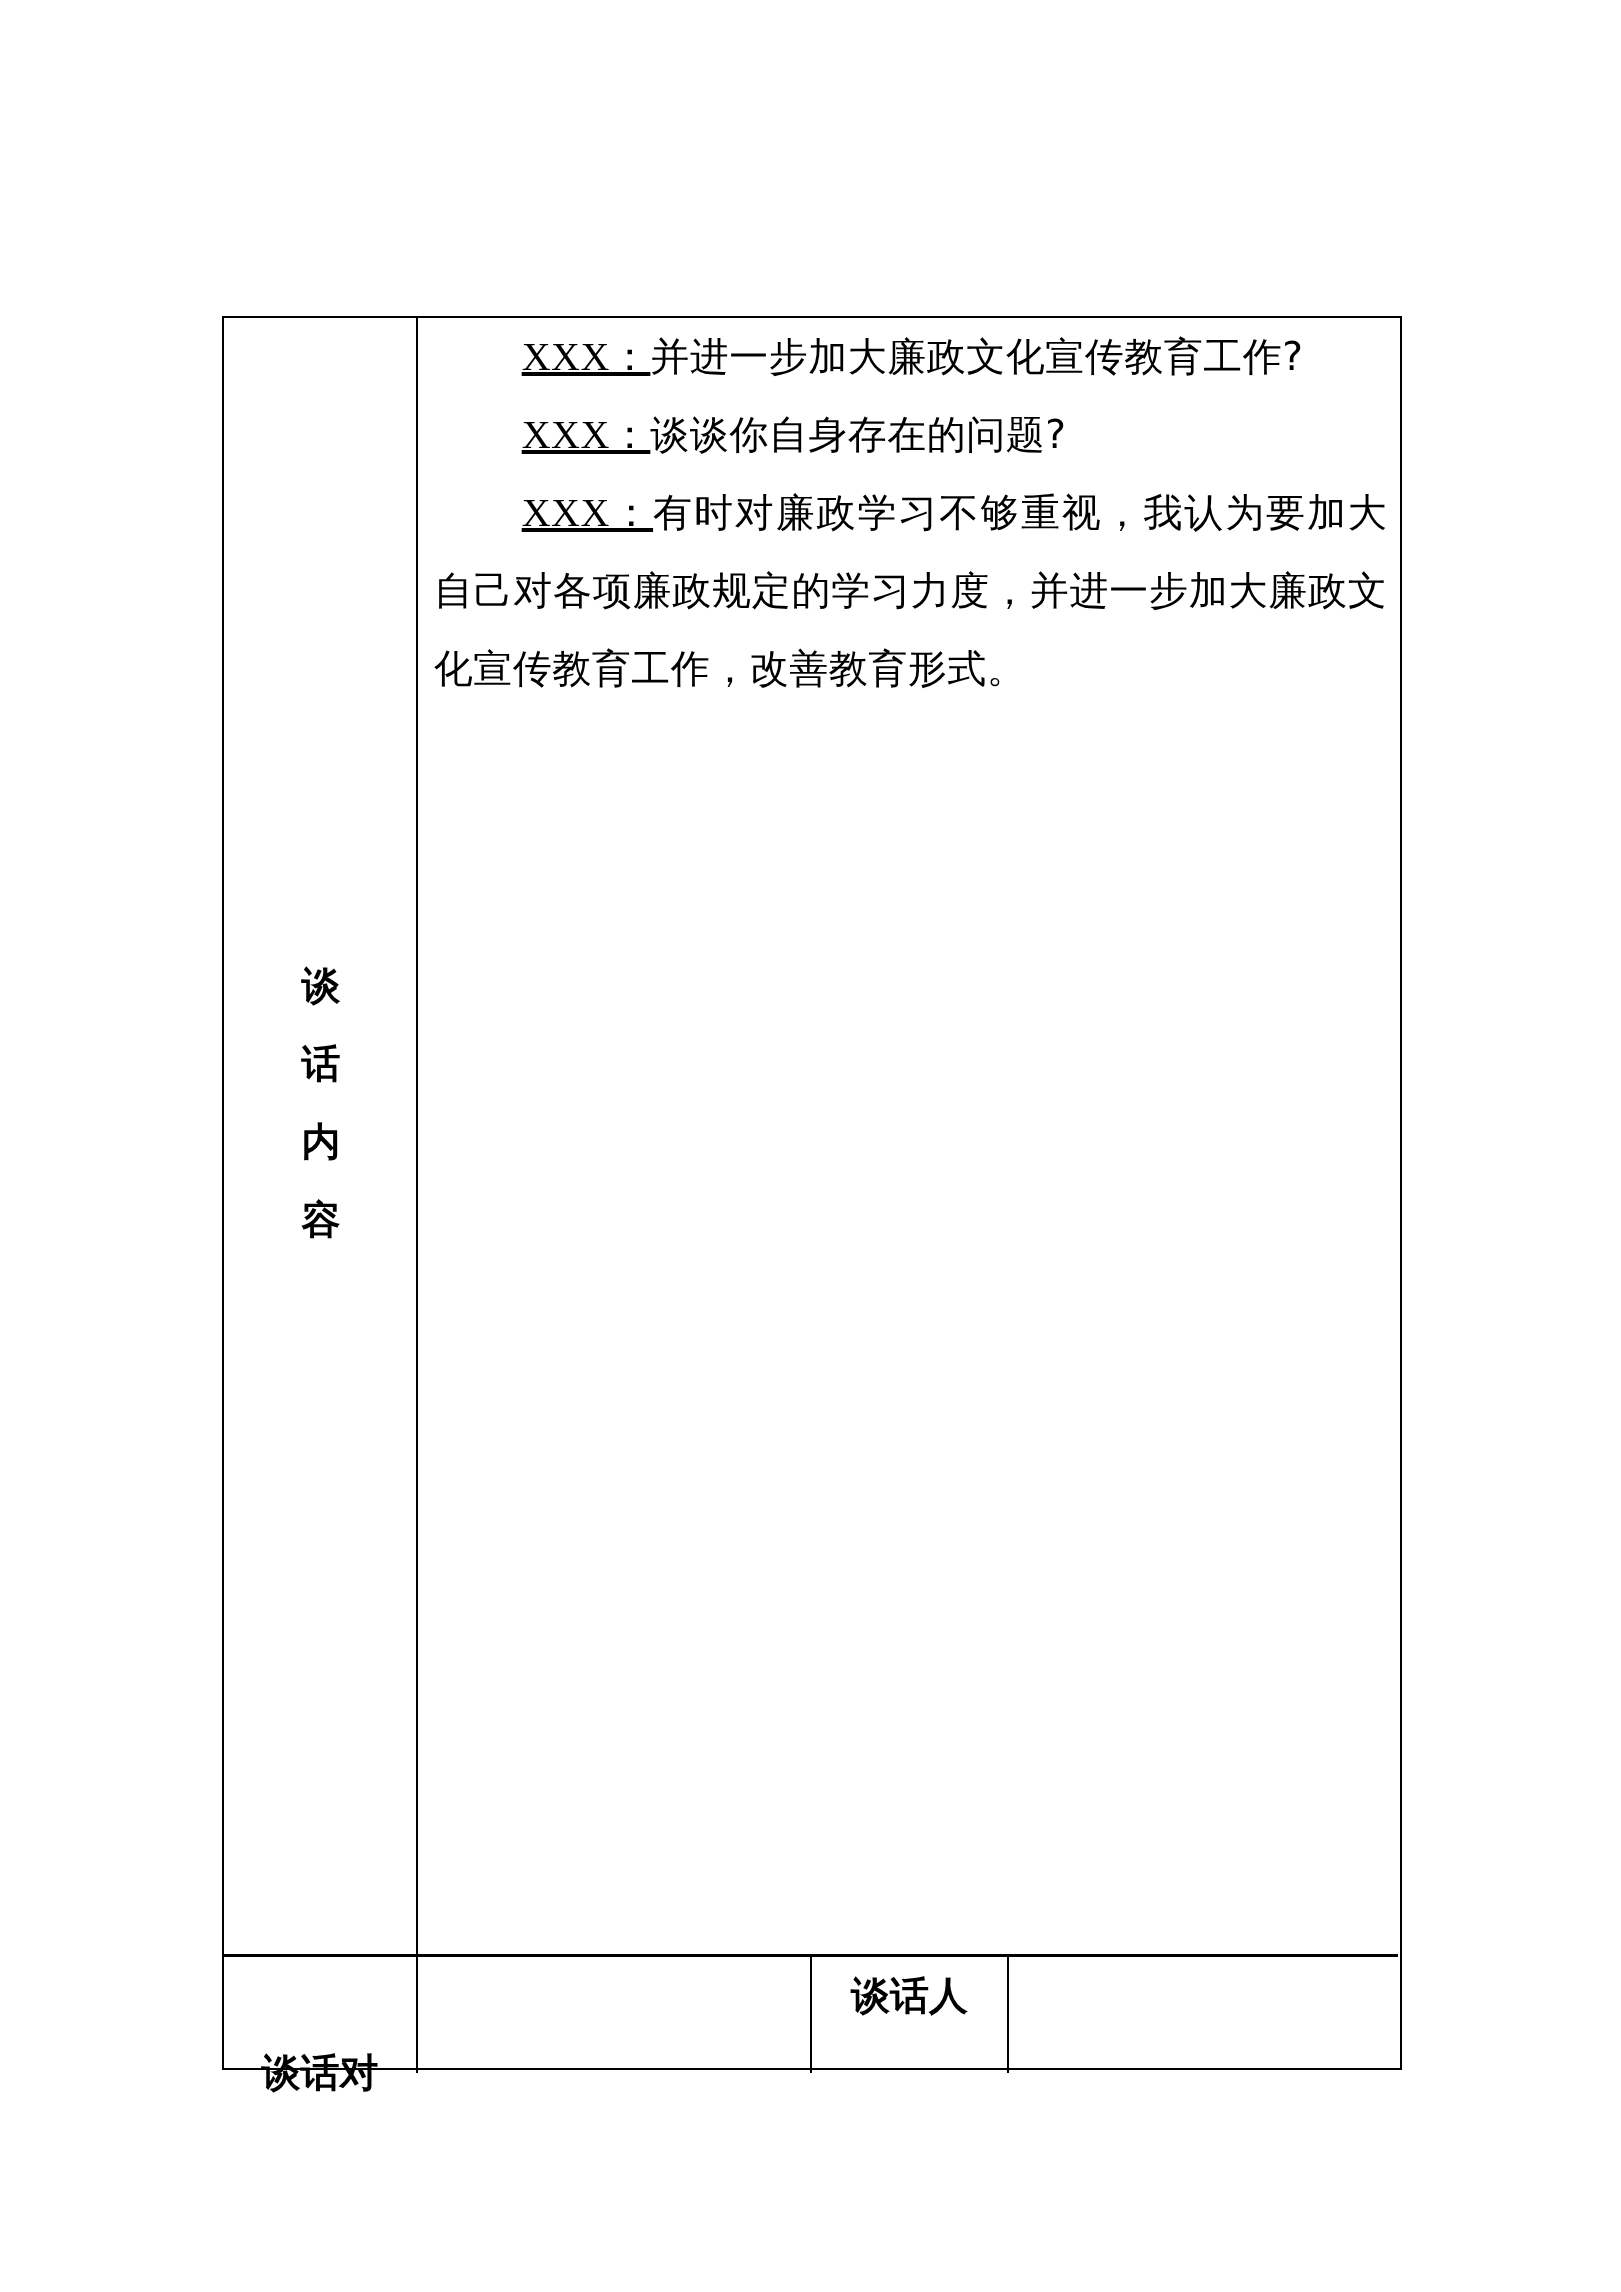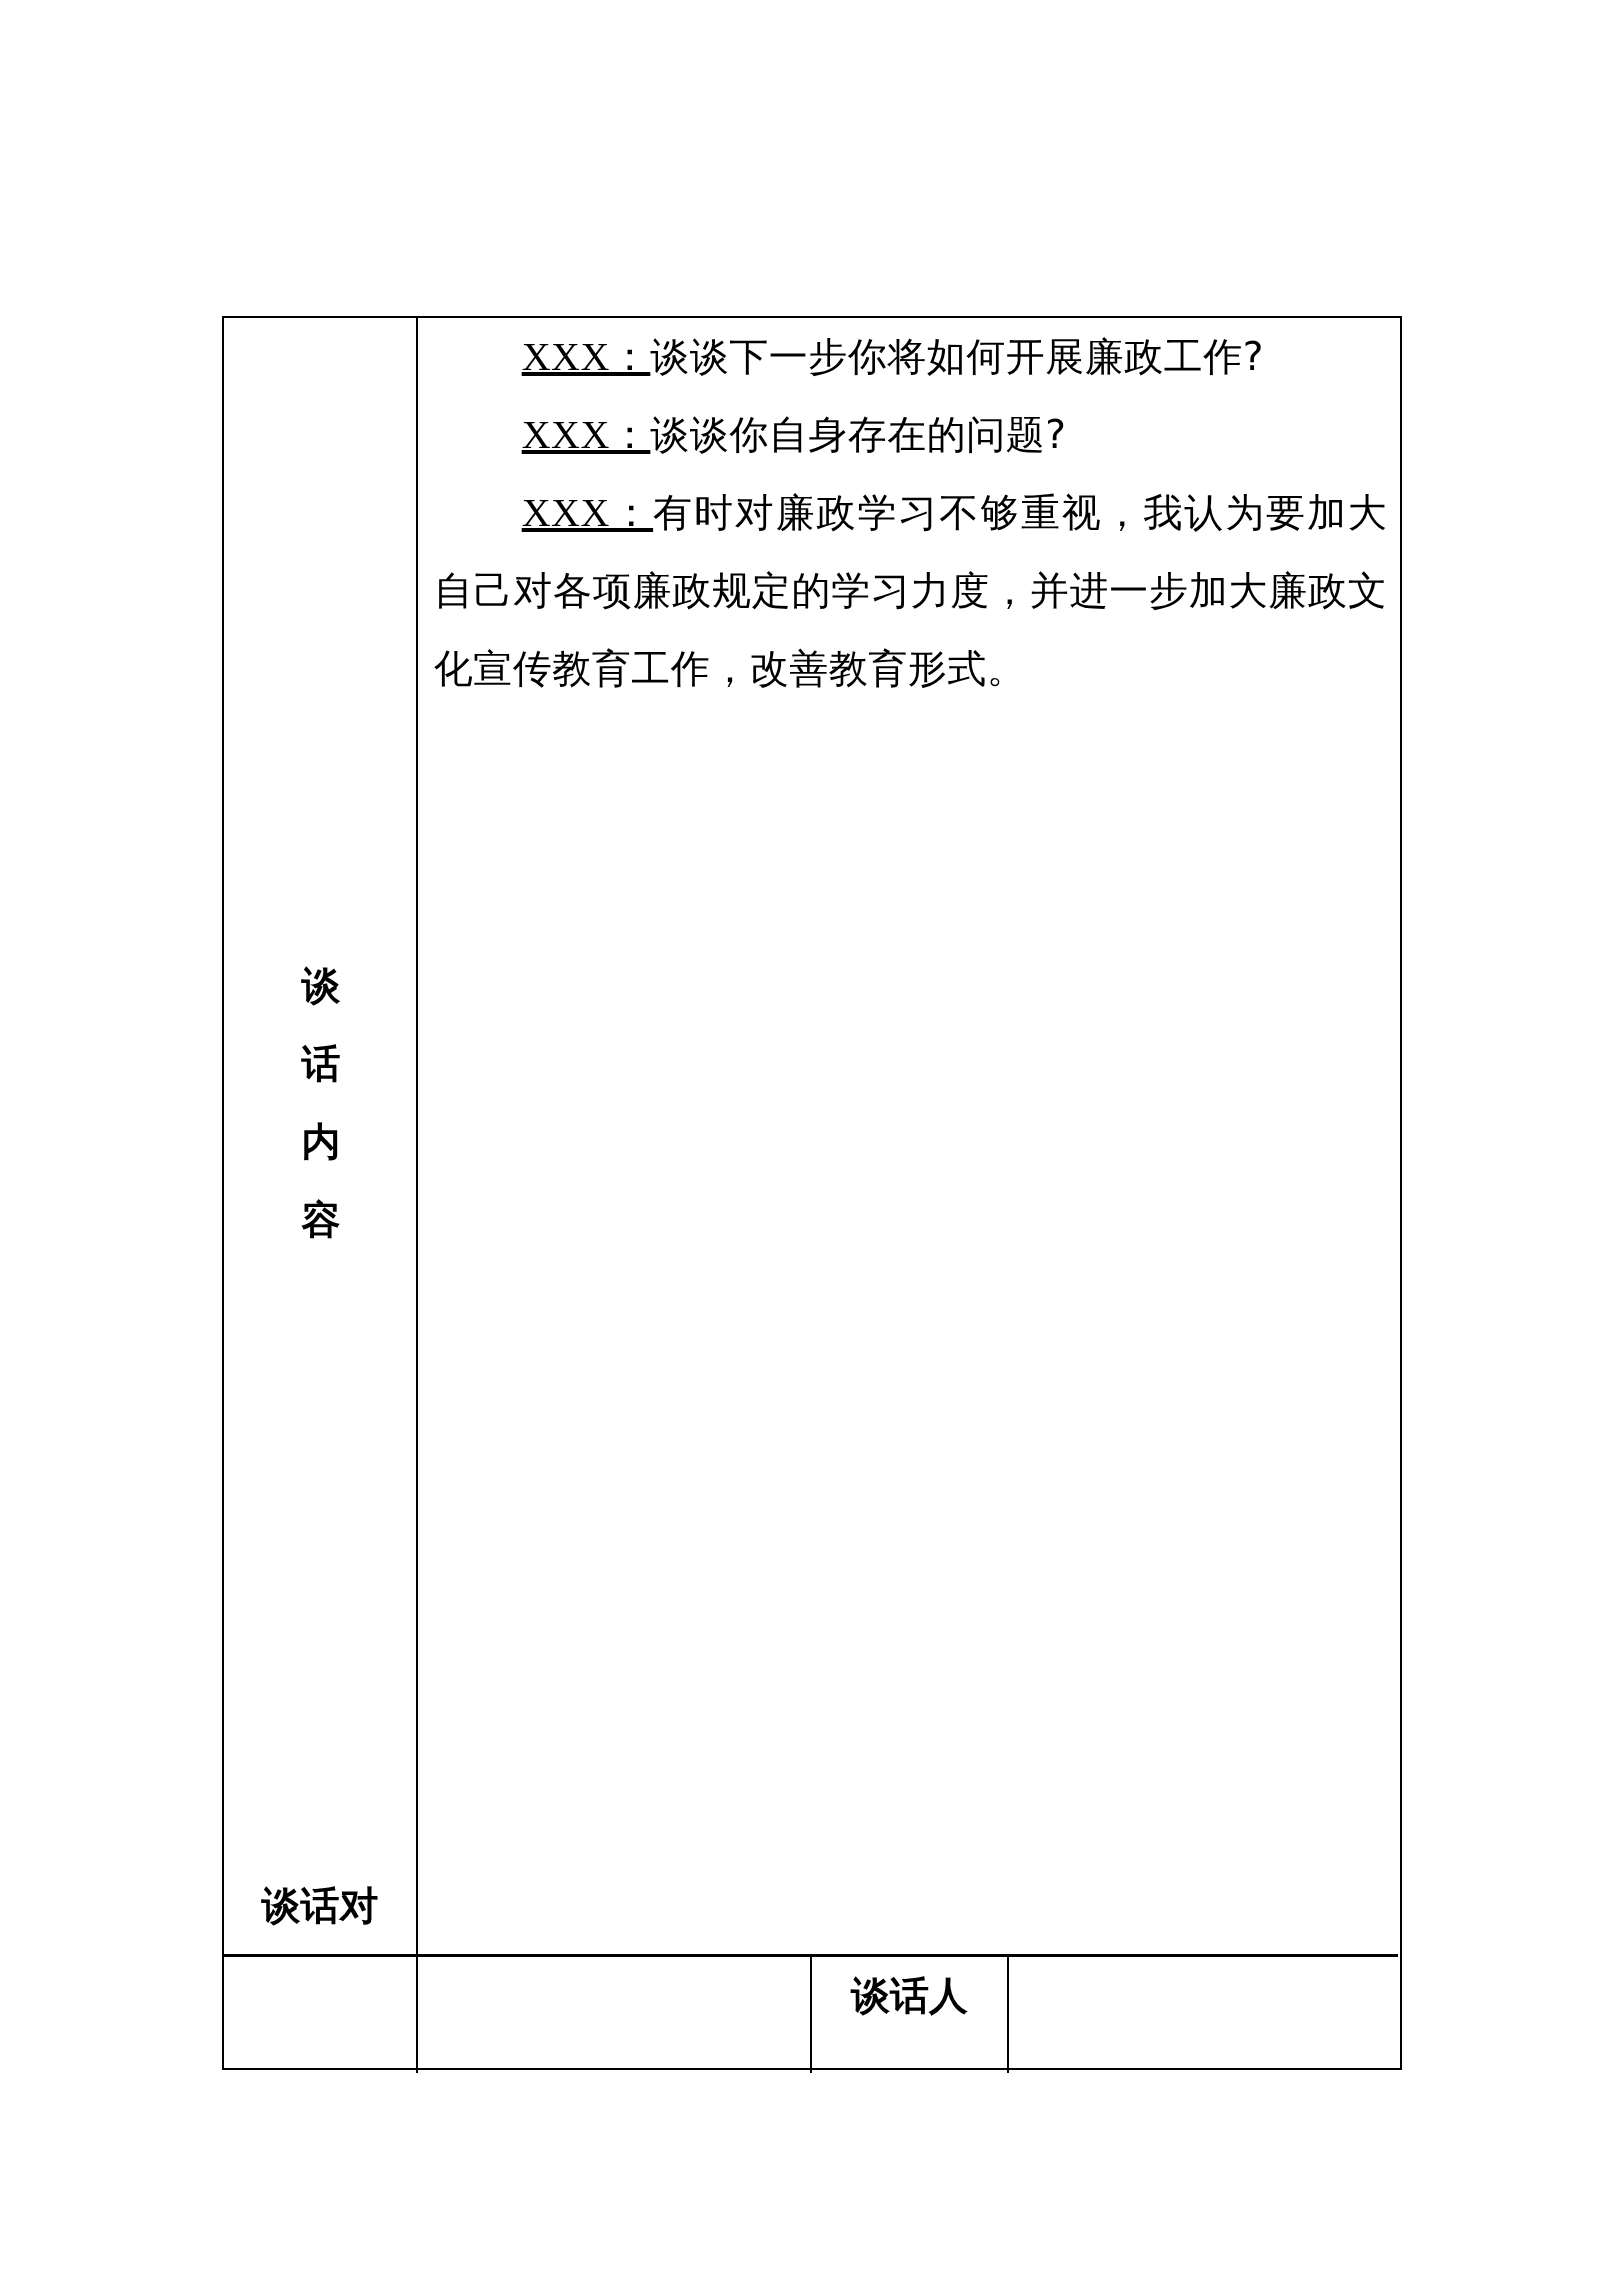"谈谈下一步你将如何开展廉政工作?" span { text: 谈谈下一步你将如何开展廉政 -> 并进一步加大廉政文化宣传教育 }
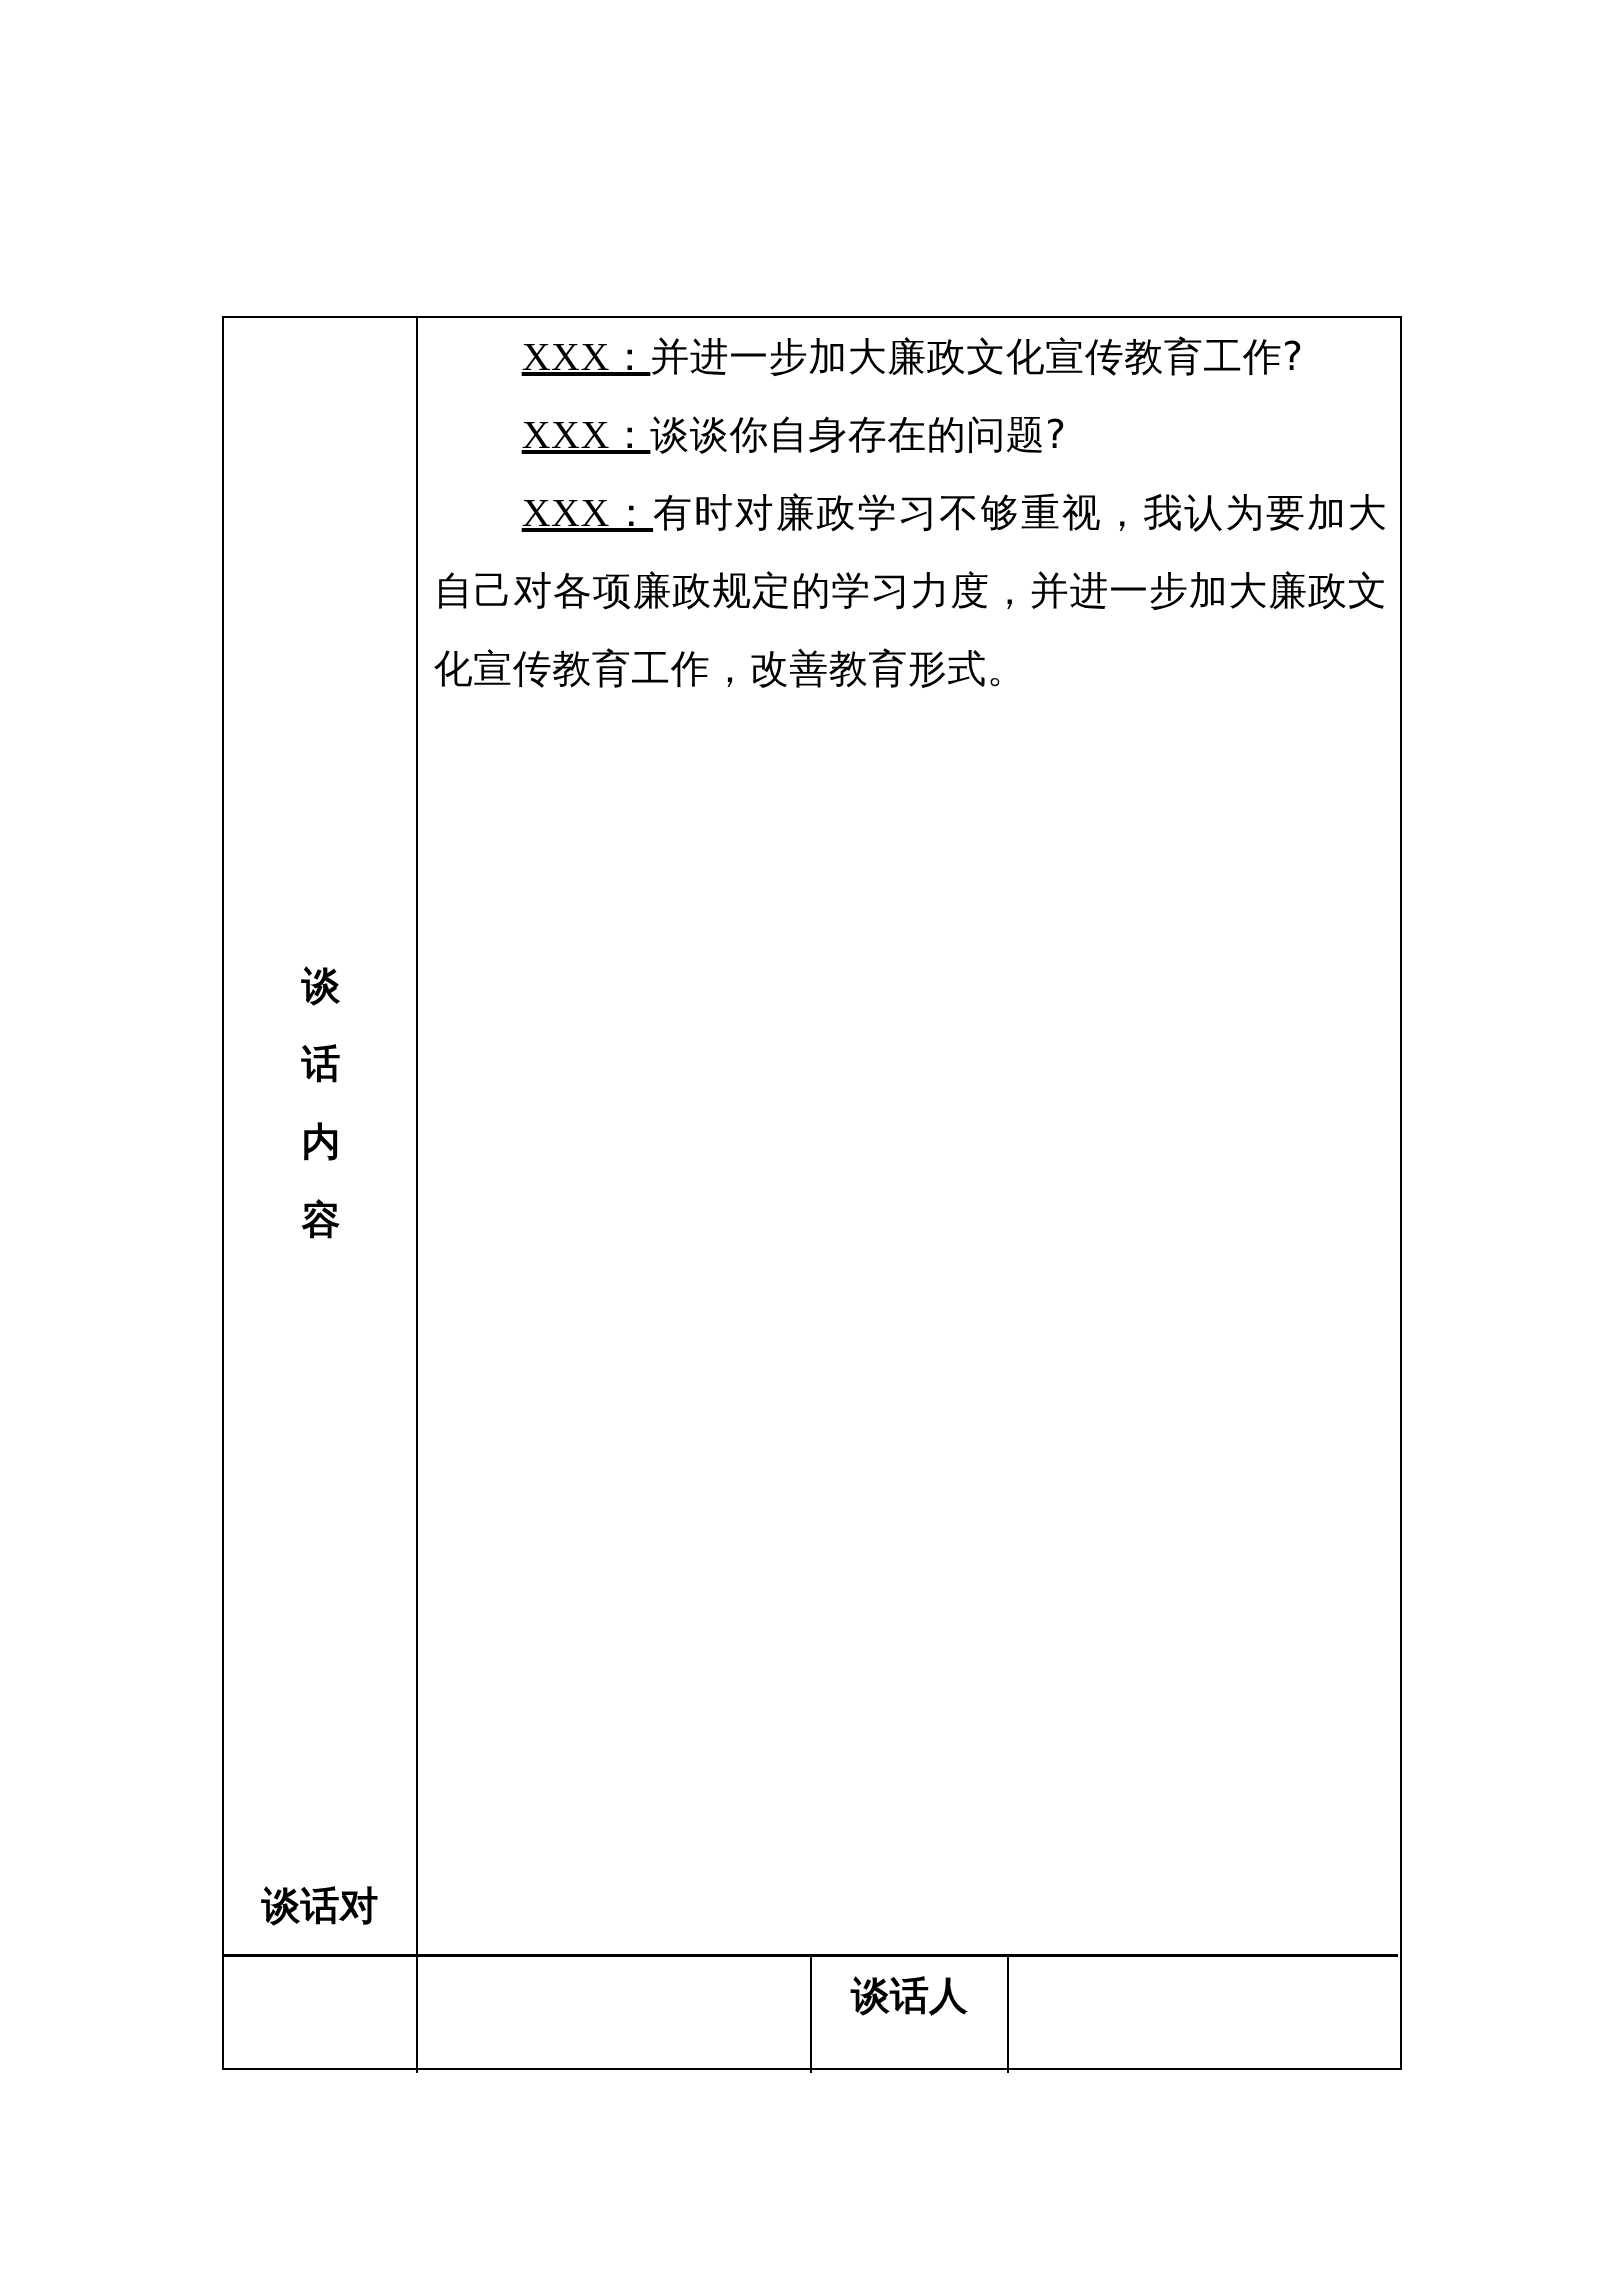"谈话对" div.cell { top: 1549px -> 1716px }
